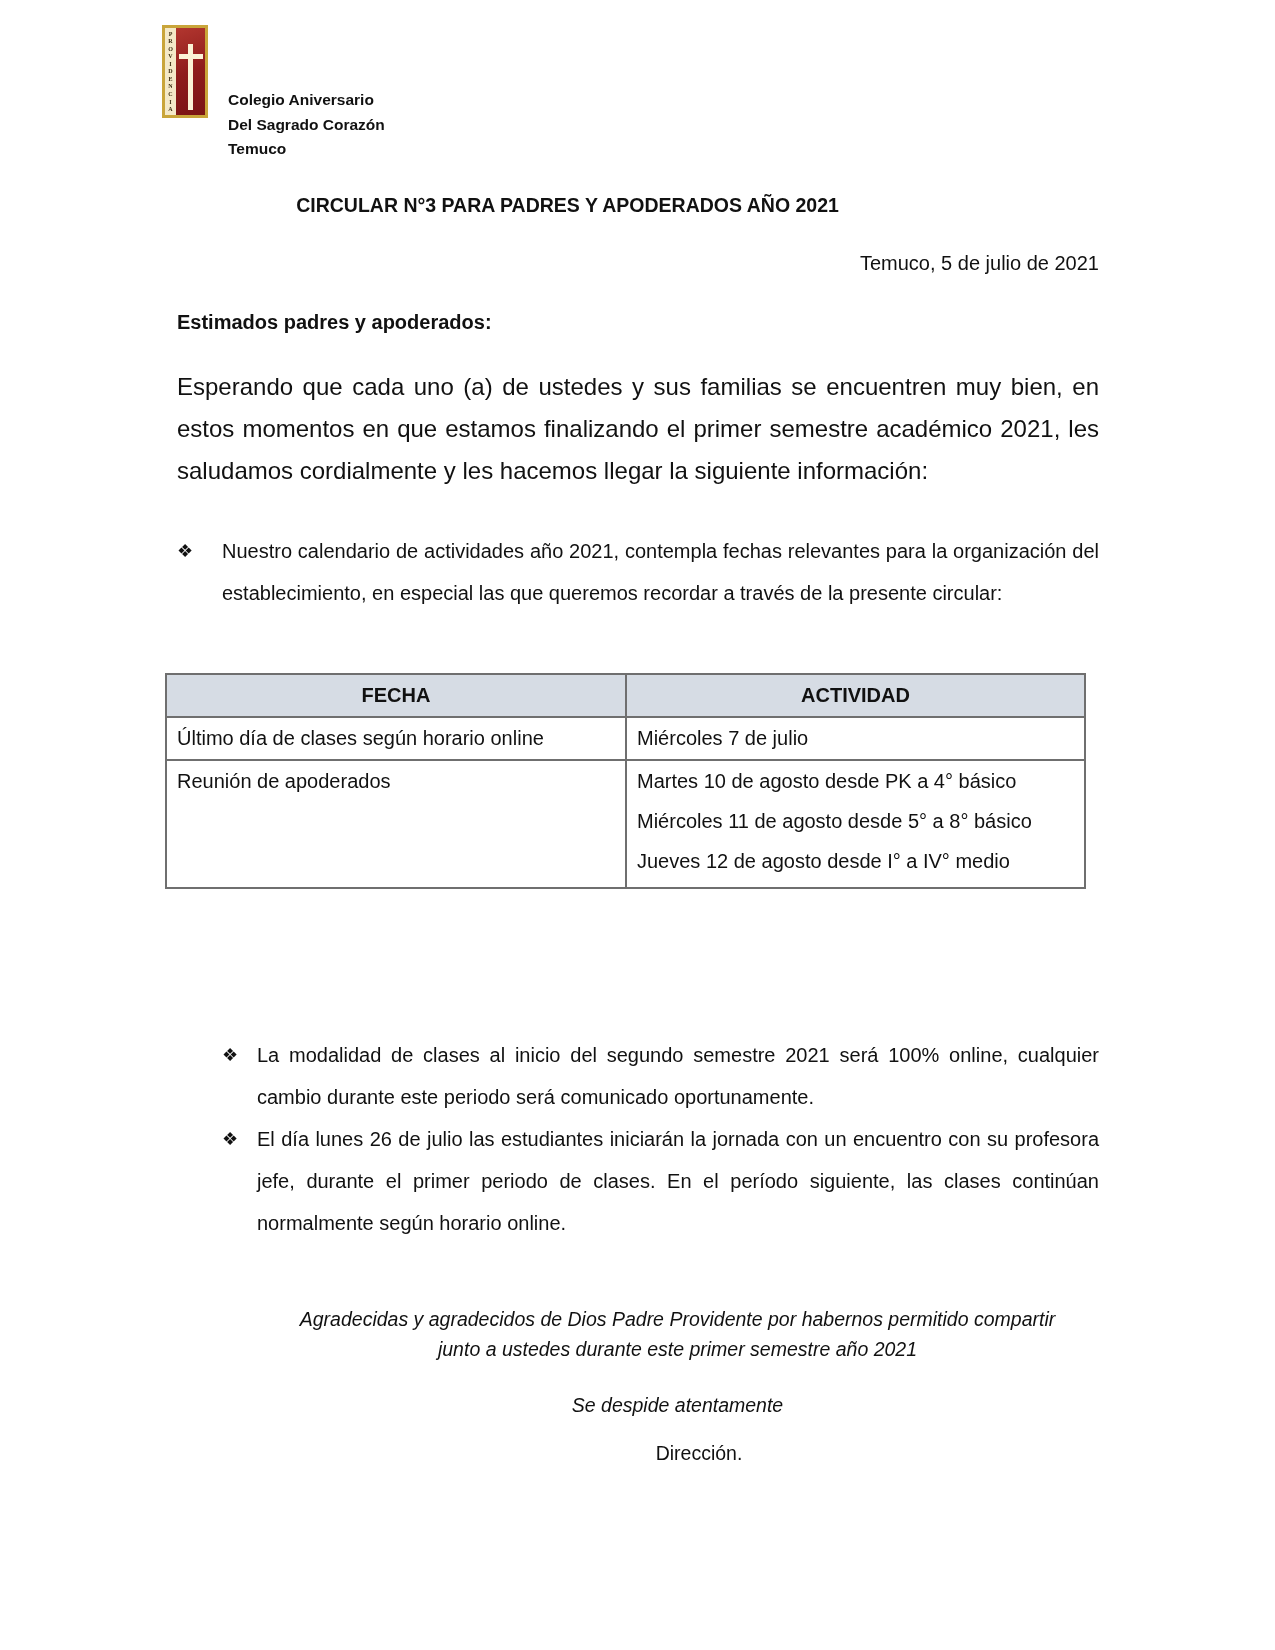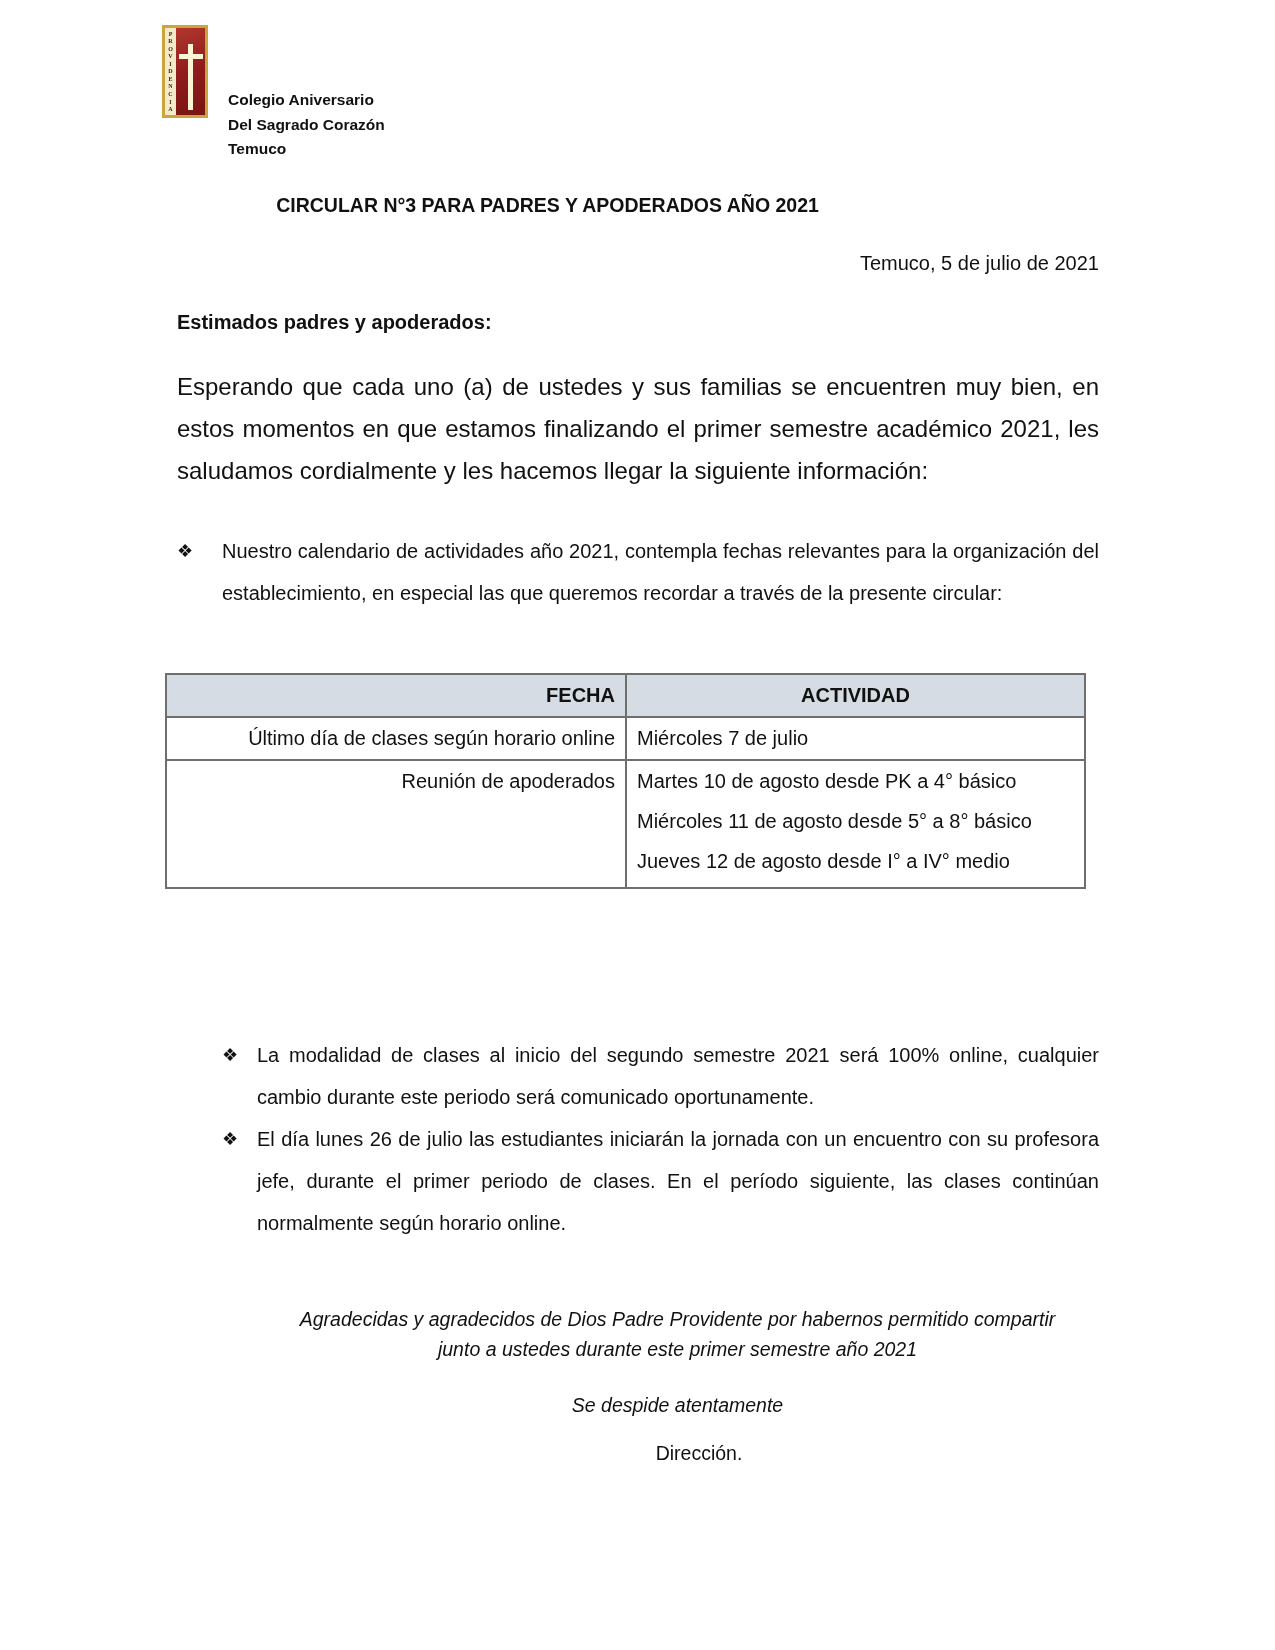"CIRCULAR N°3 PARA PADRES Y" .title { padding-left: none -> 20px }
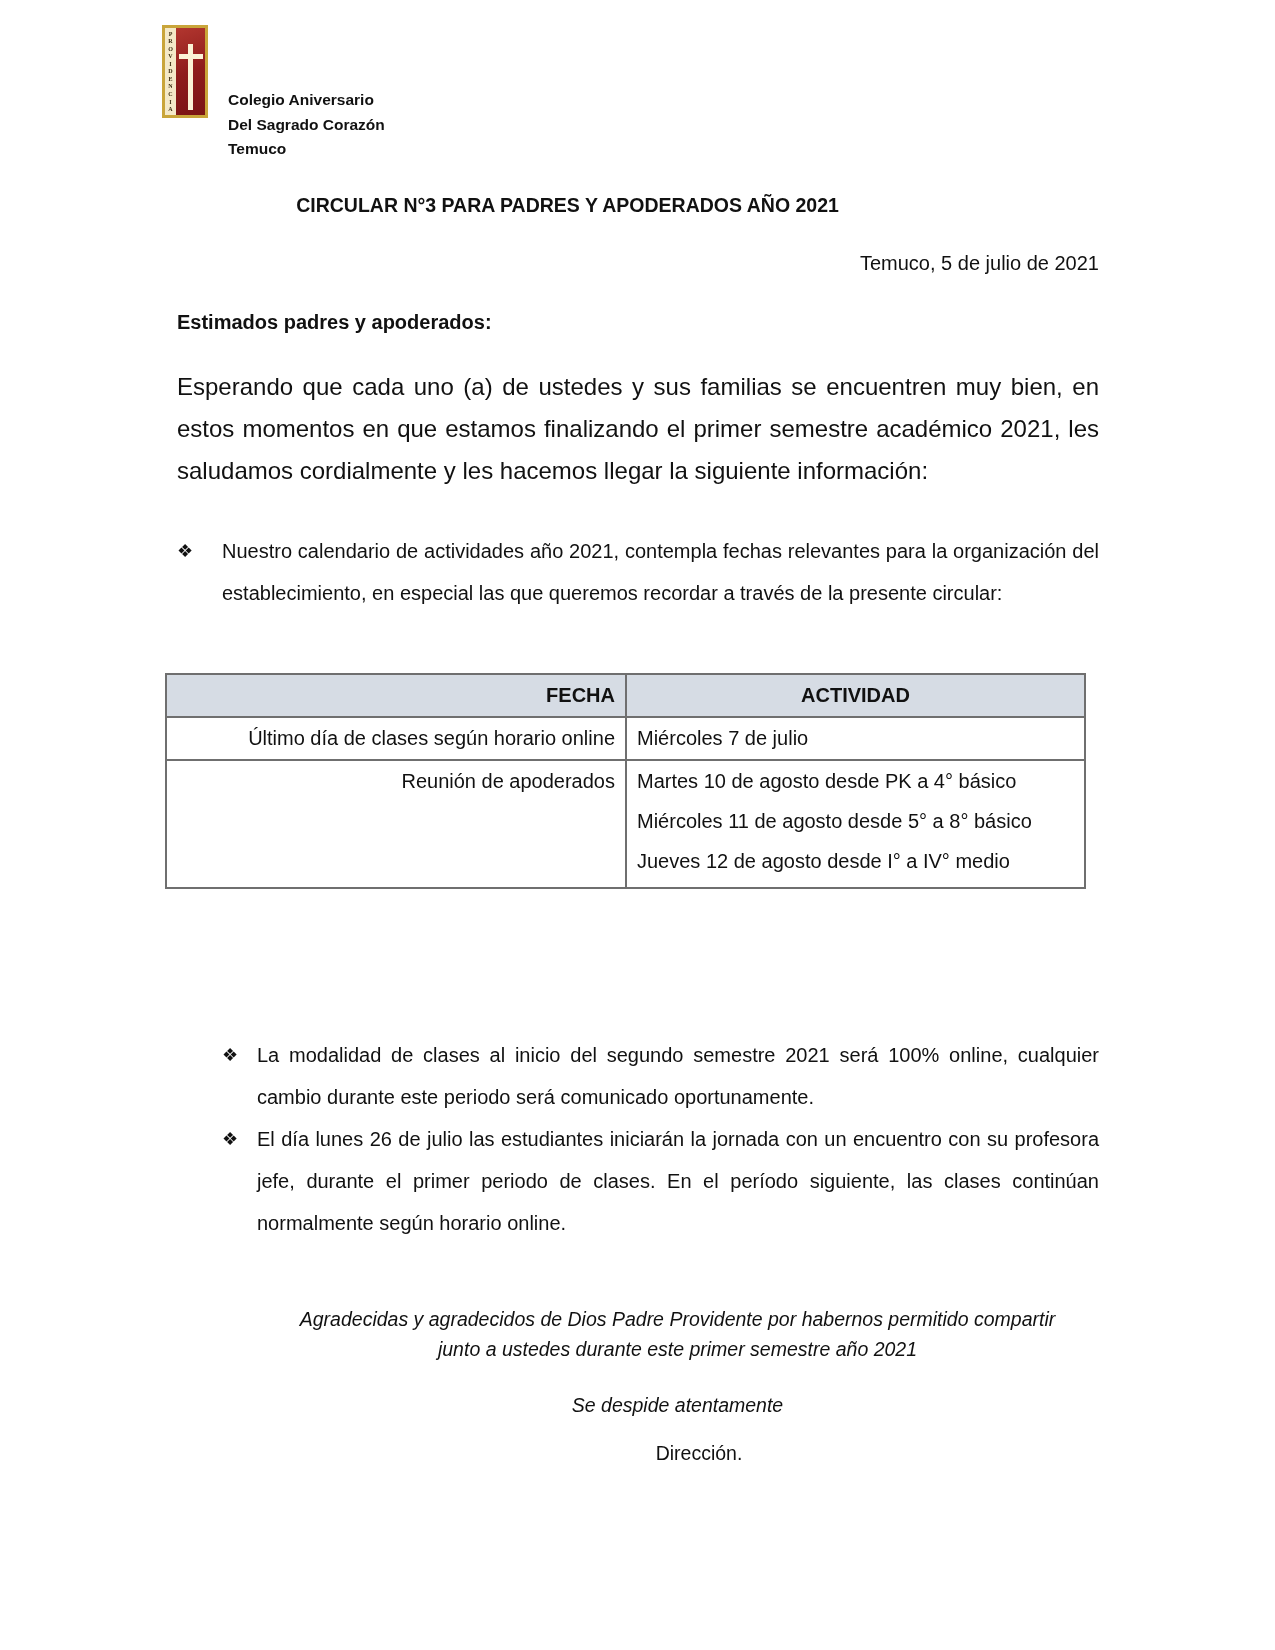"FECHA" table.sched .c1 { text-align: right -> none }
